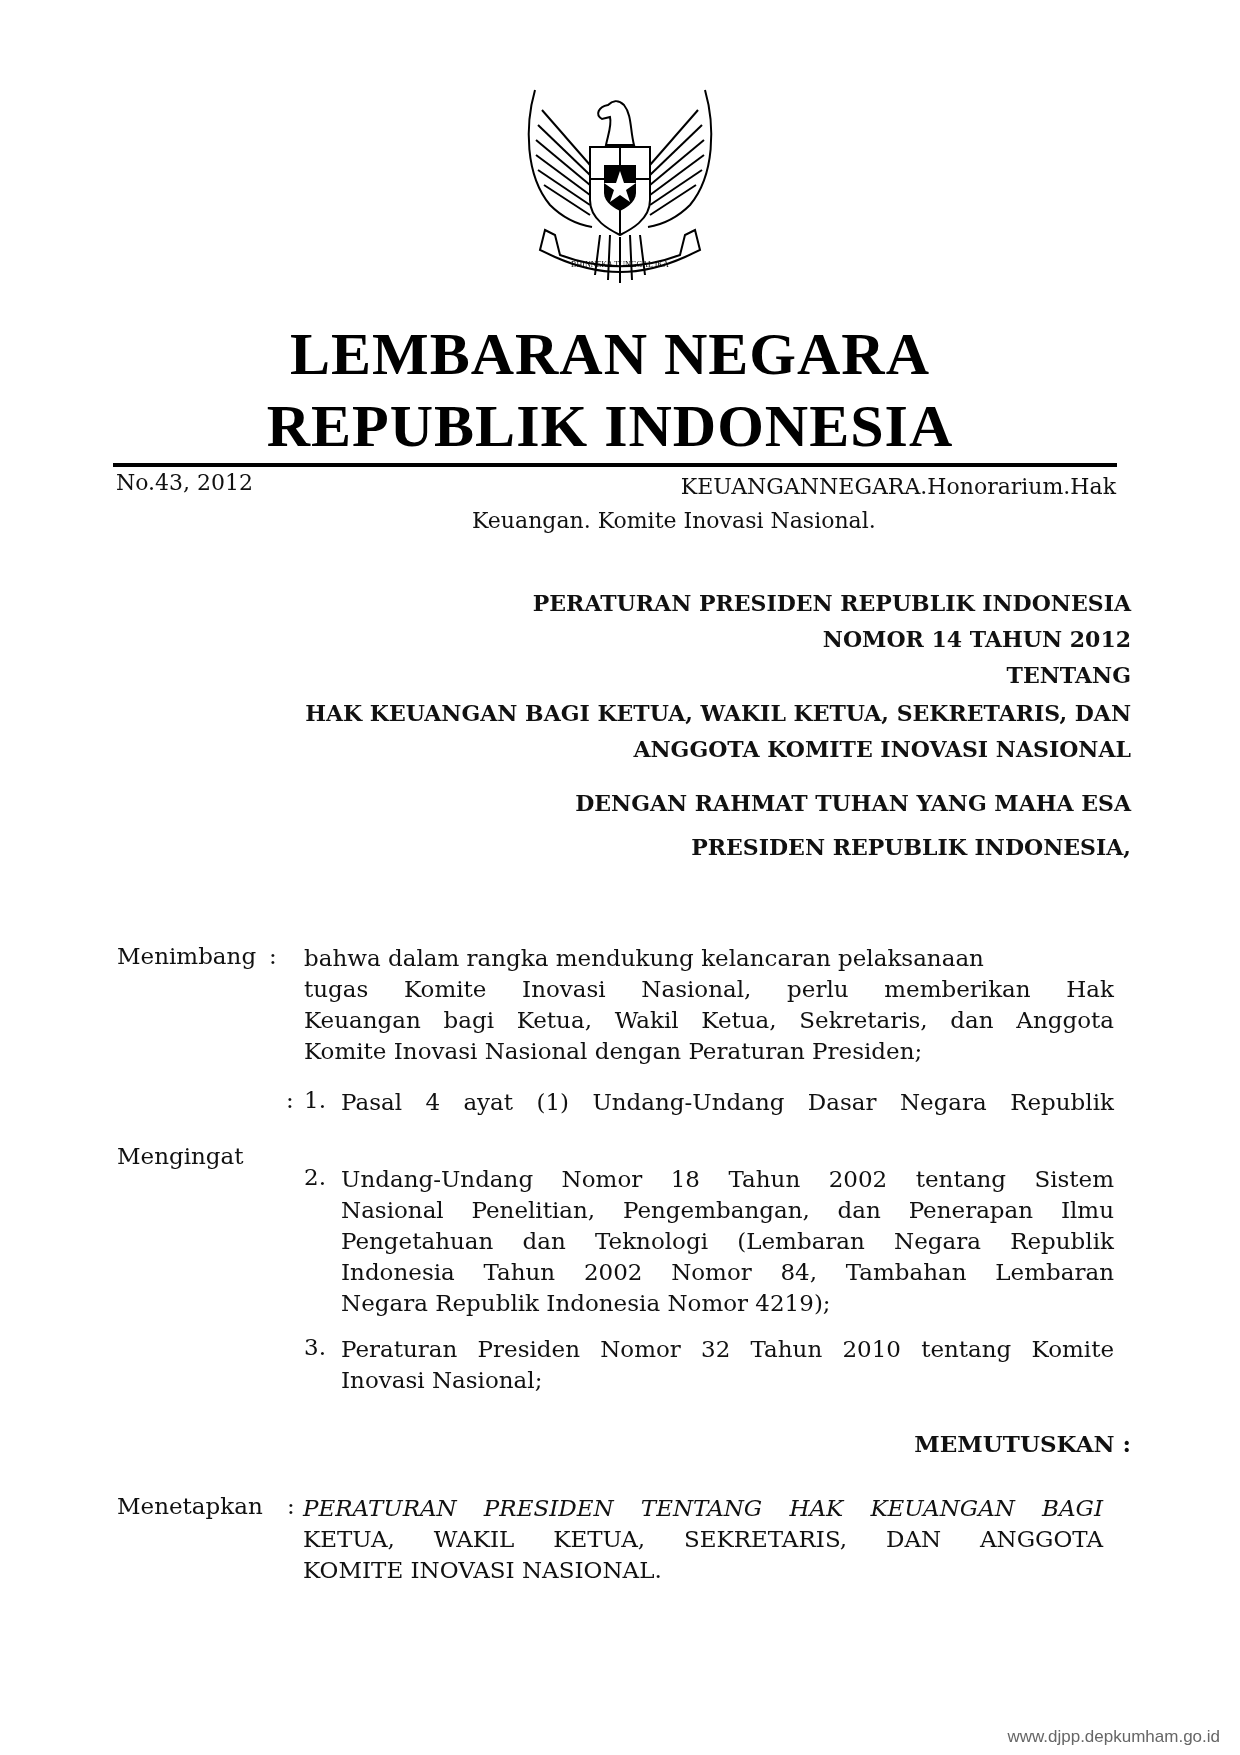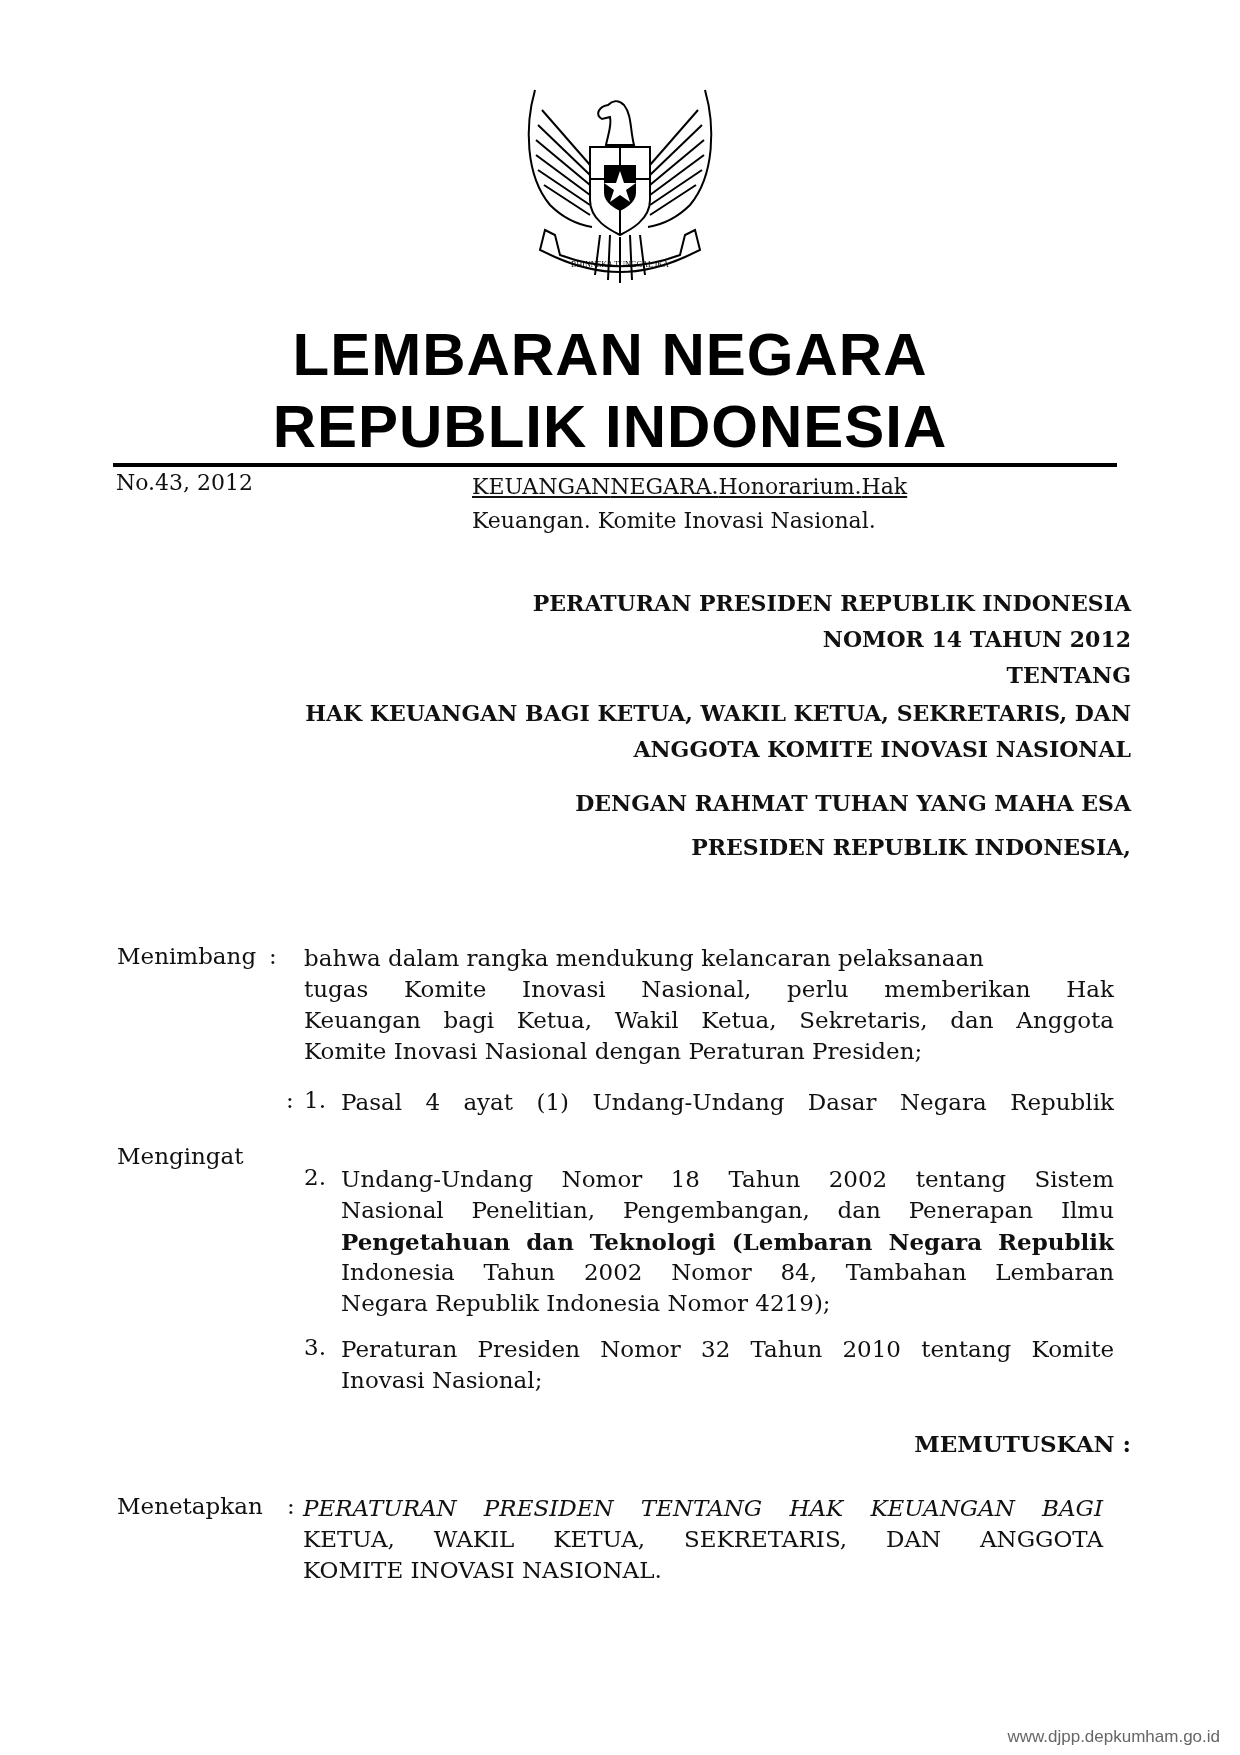"LEMBARAN NEGARA" .masthead { font-family: Liberation Sans, sans-serif -> Liberation Serif, serif }
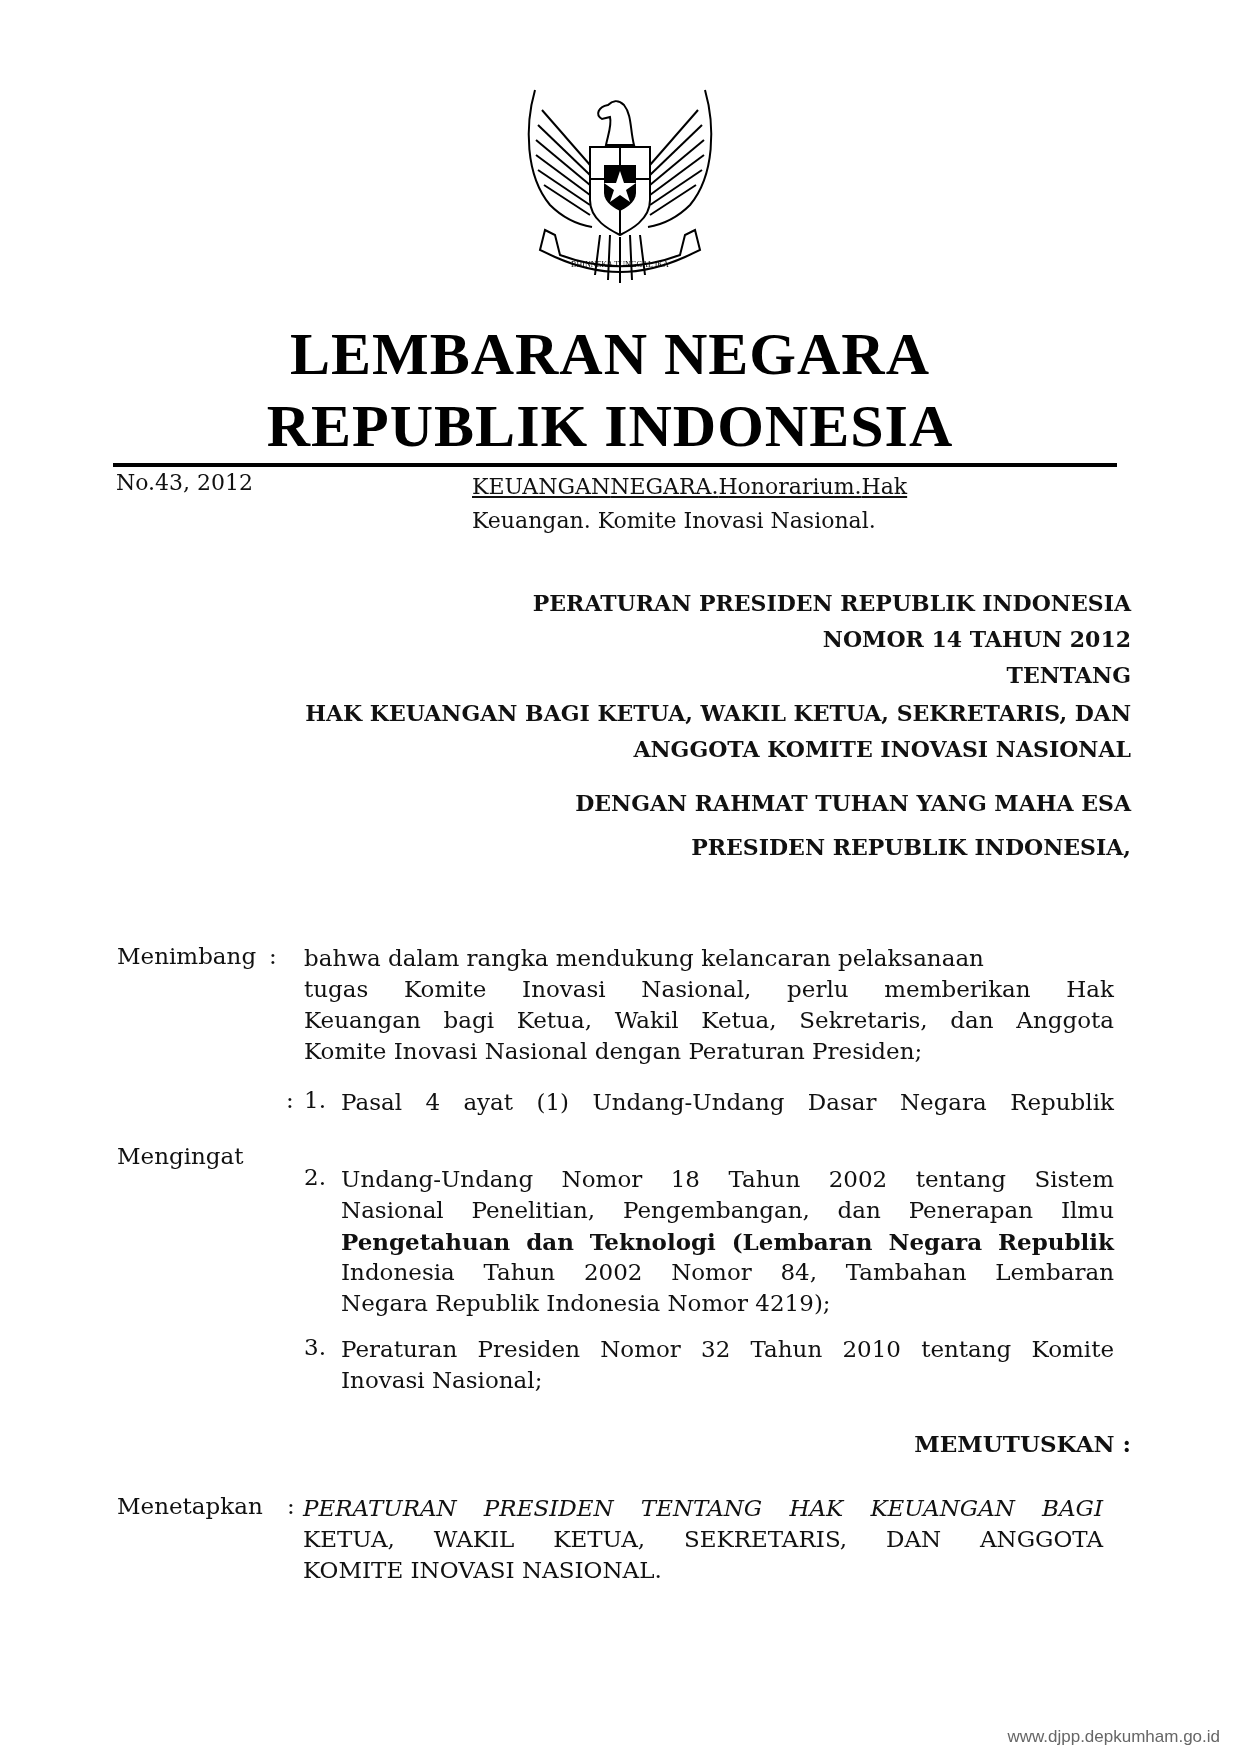"KEUANGAN" .subject .l1 { justify-content: flex-start -> flex-end; text-decoration: underline -> none }
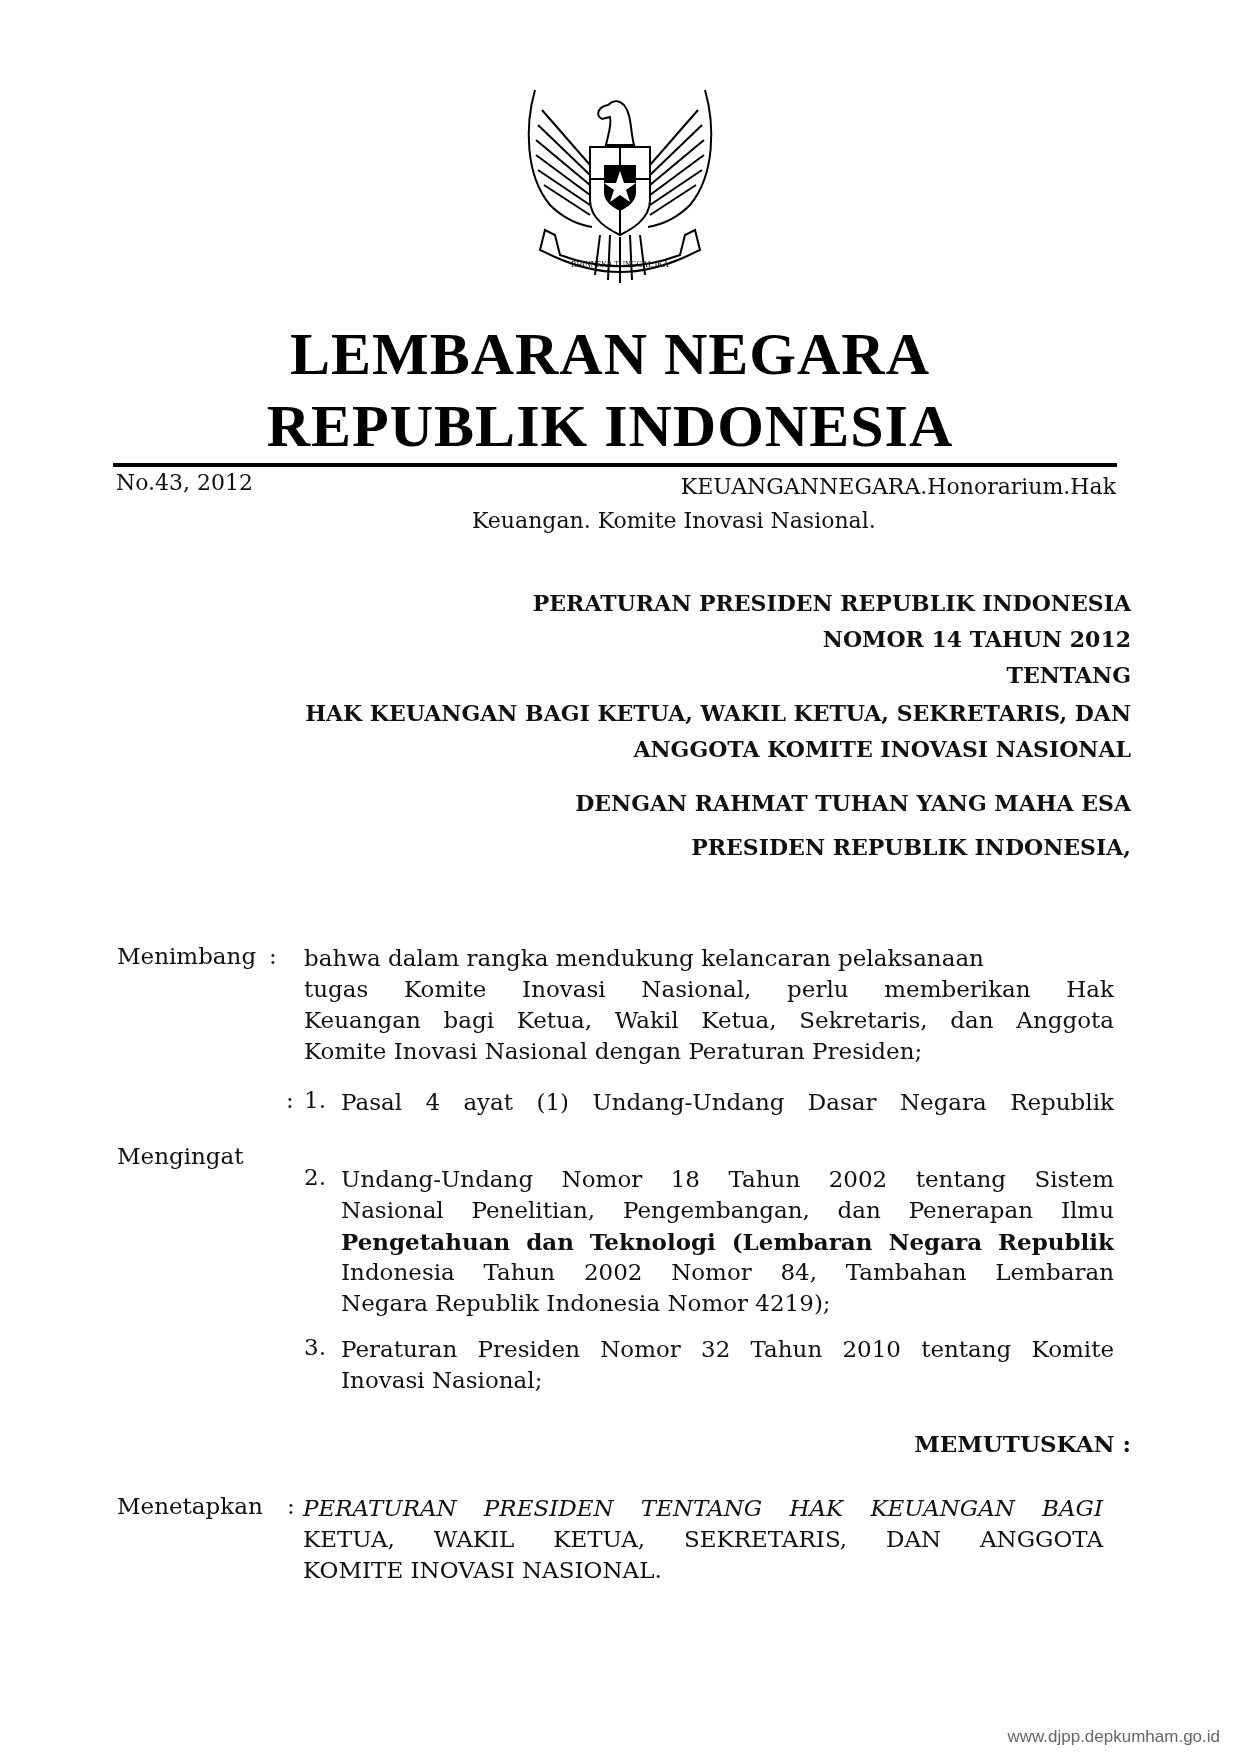"Pengetahuan dan Teknologi (Lembaran" div { font-weight: bold -> none }
